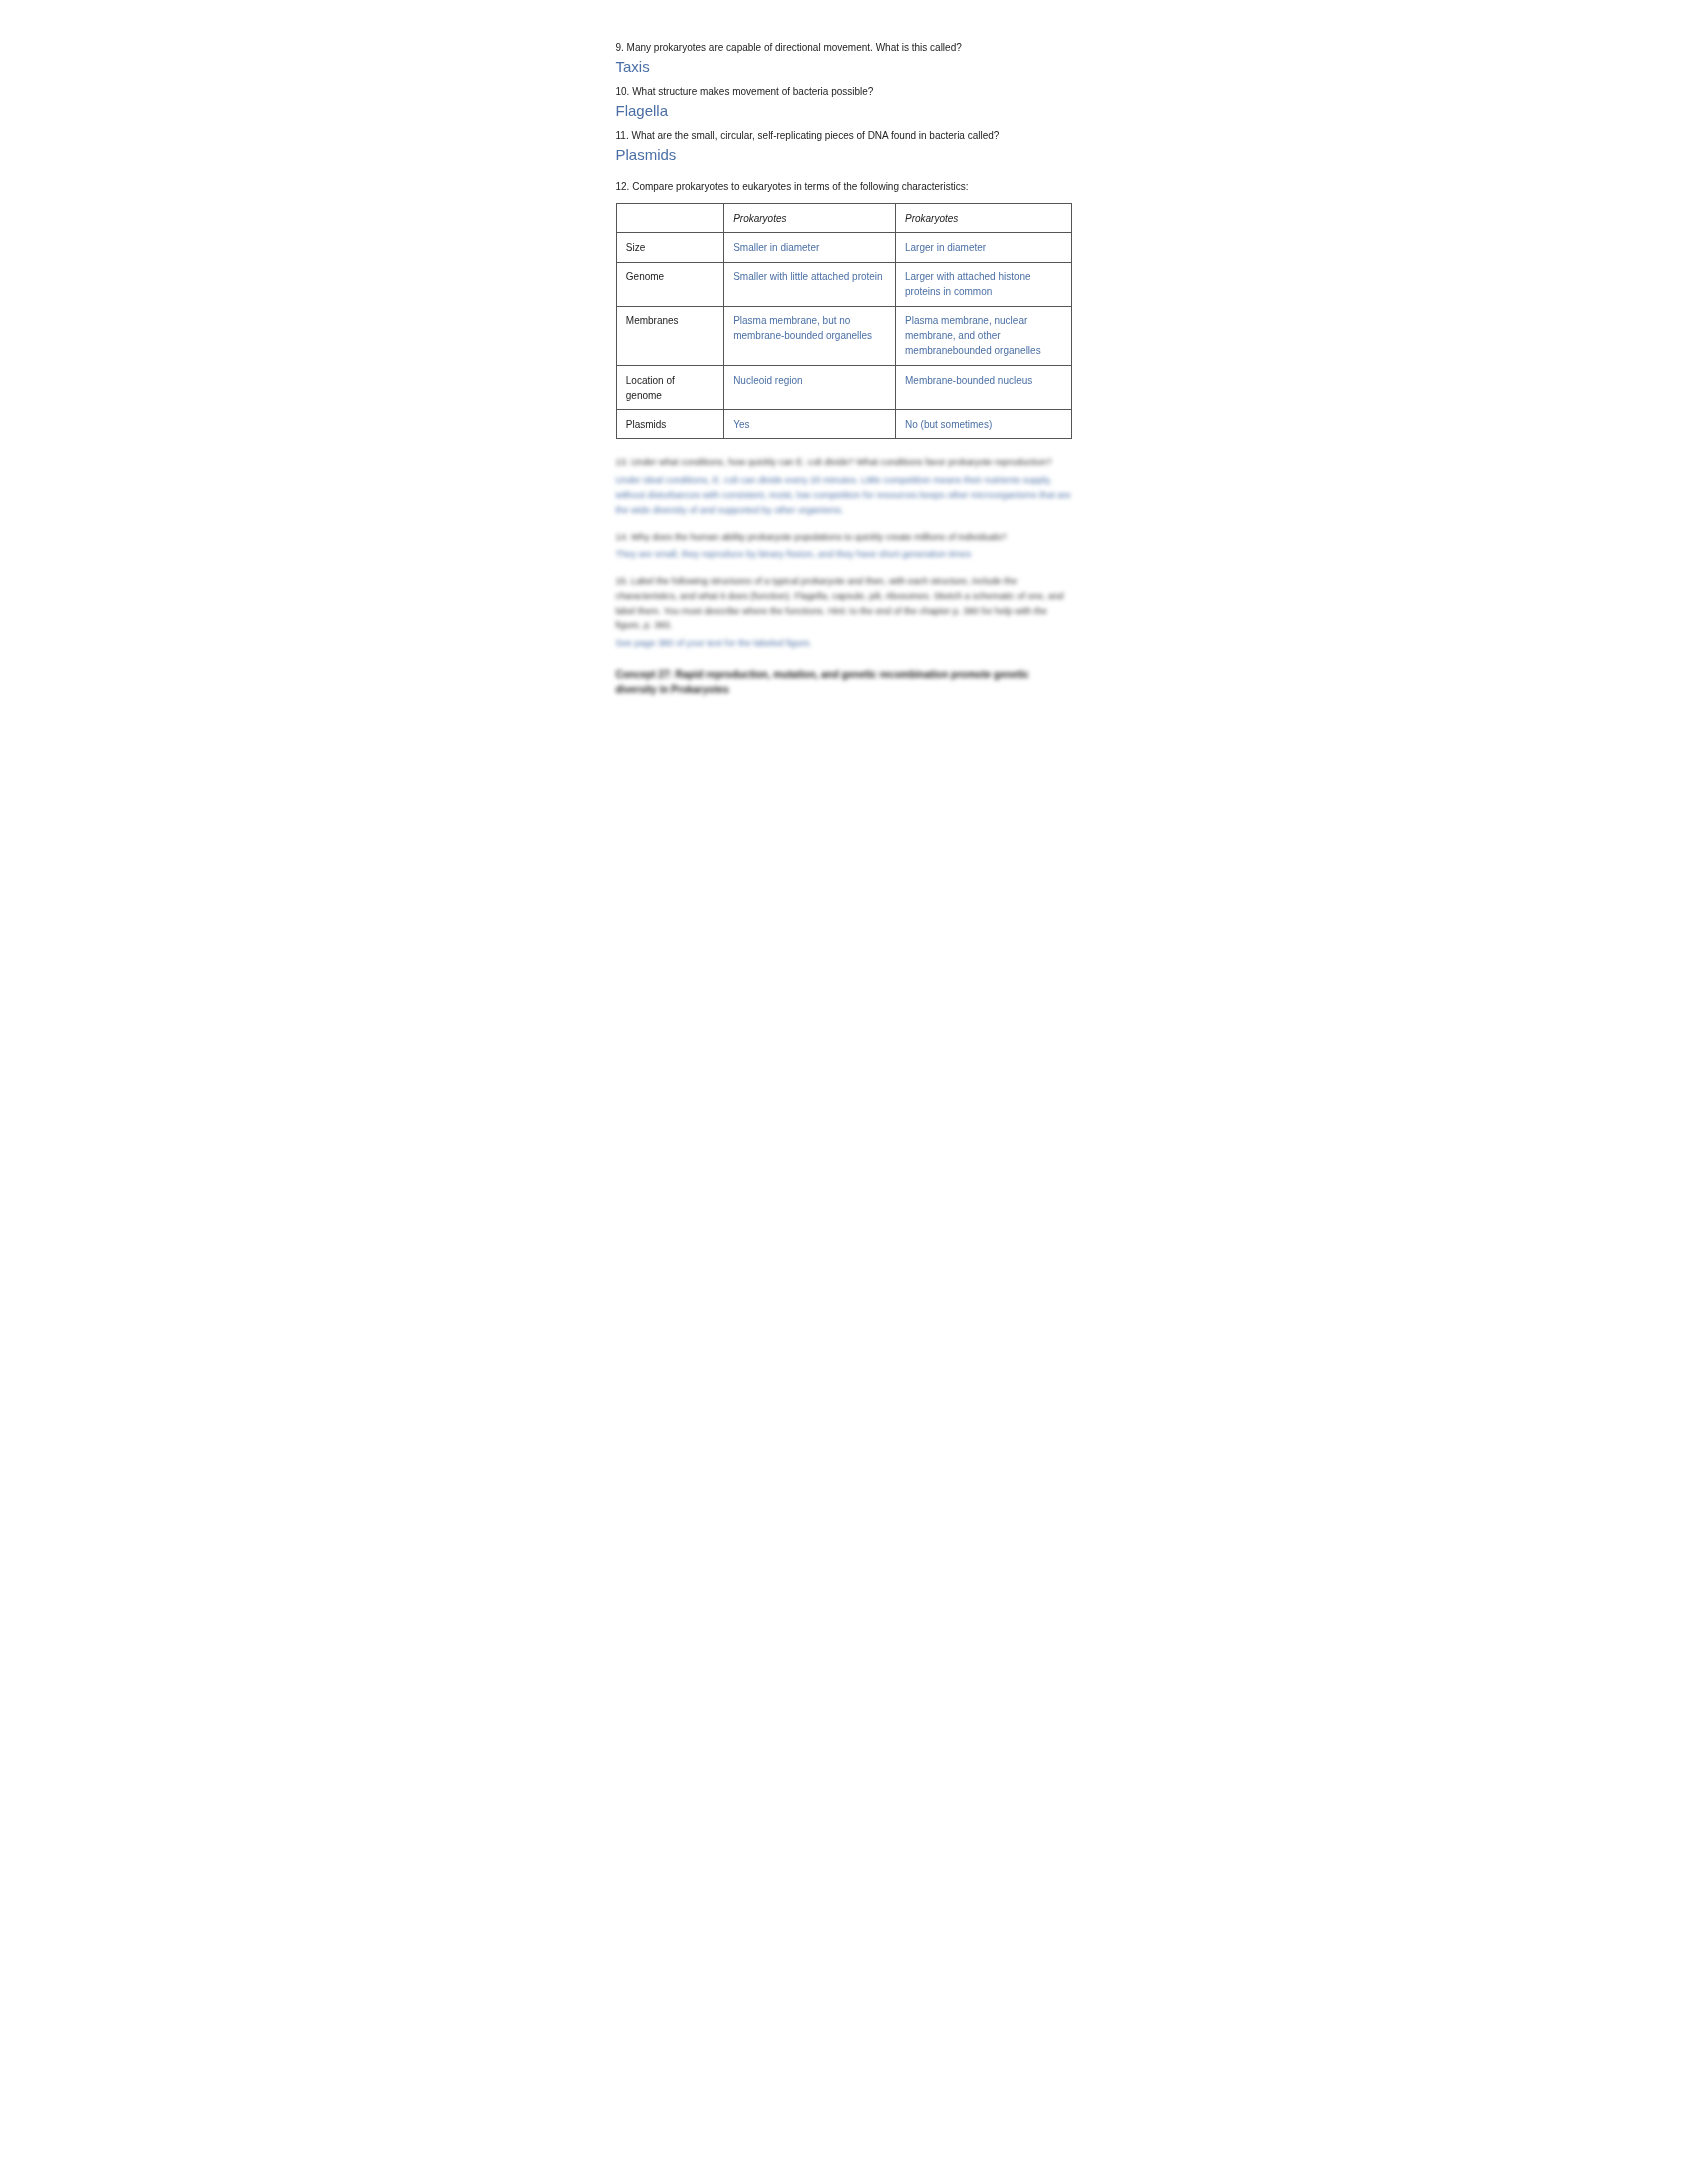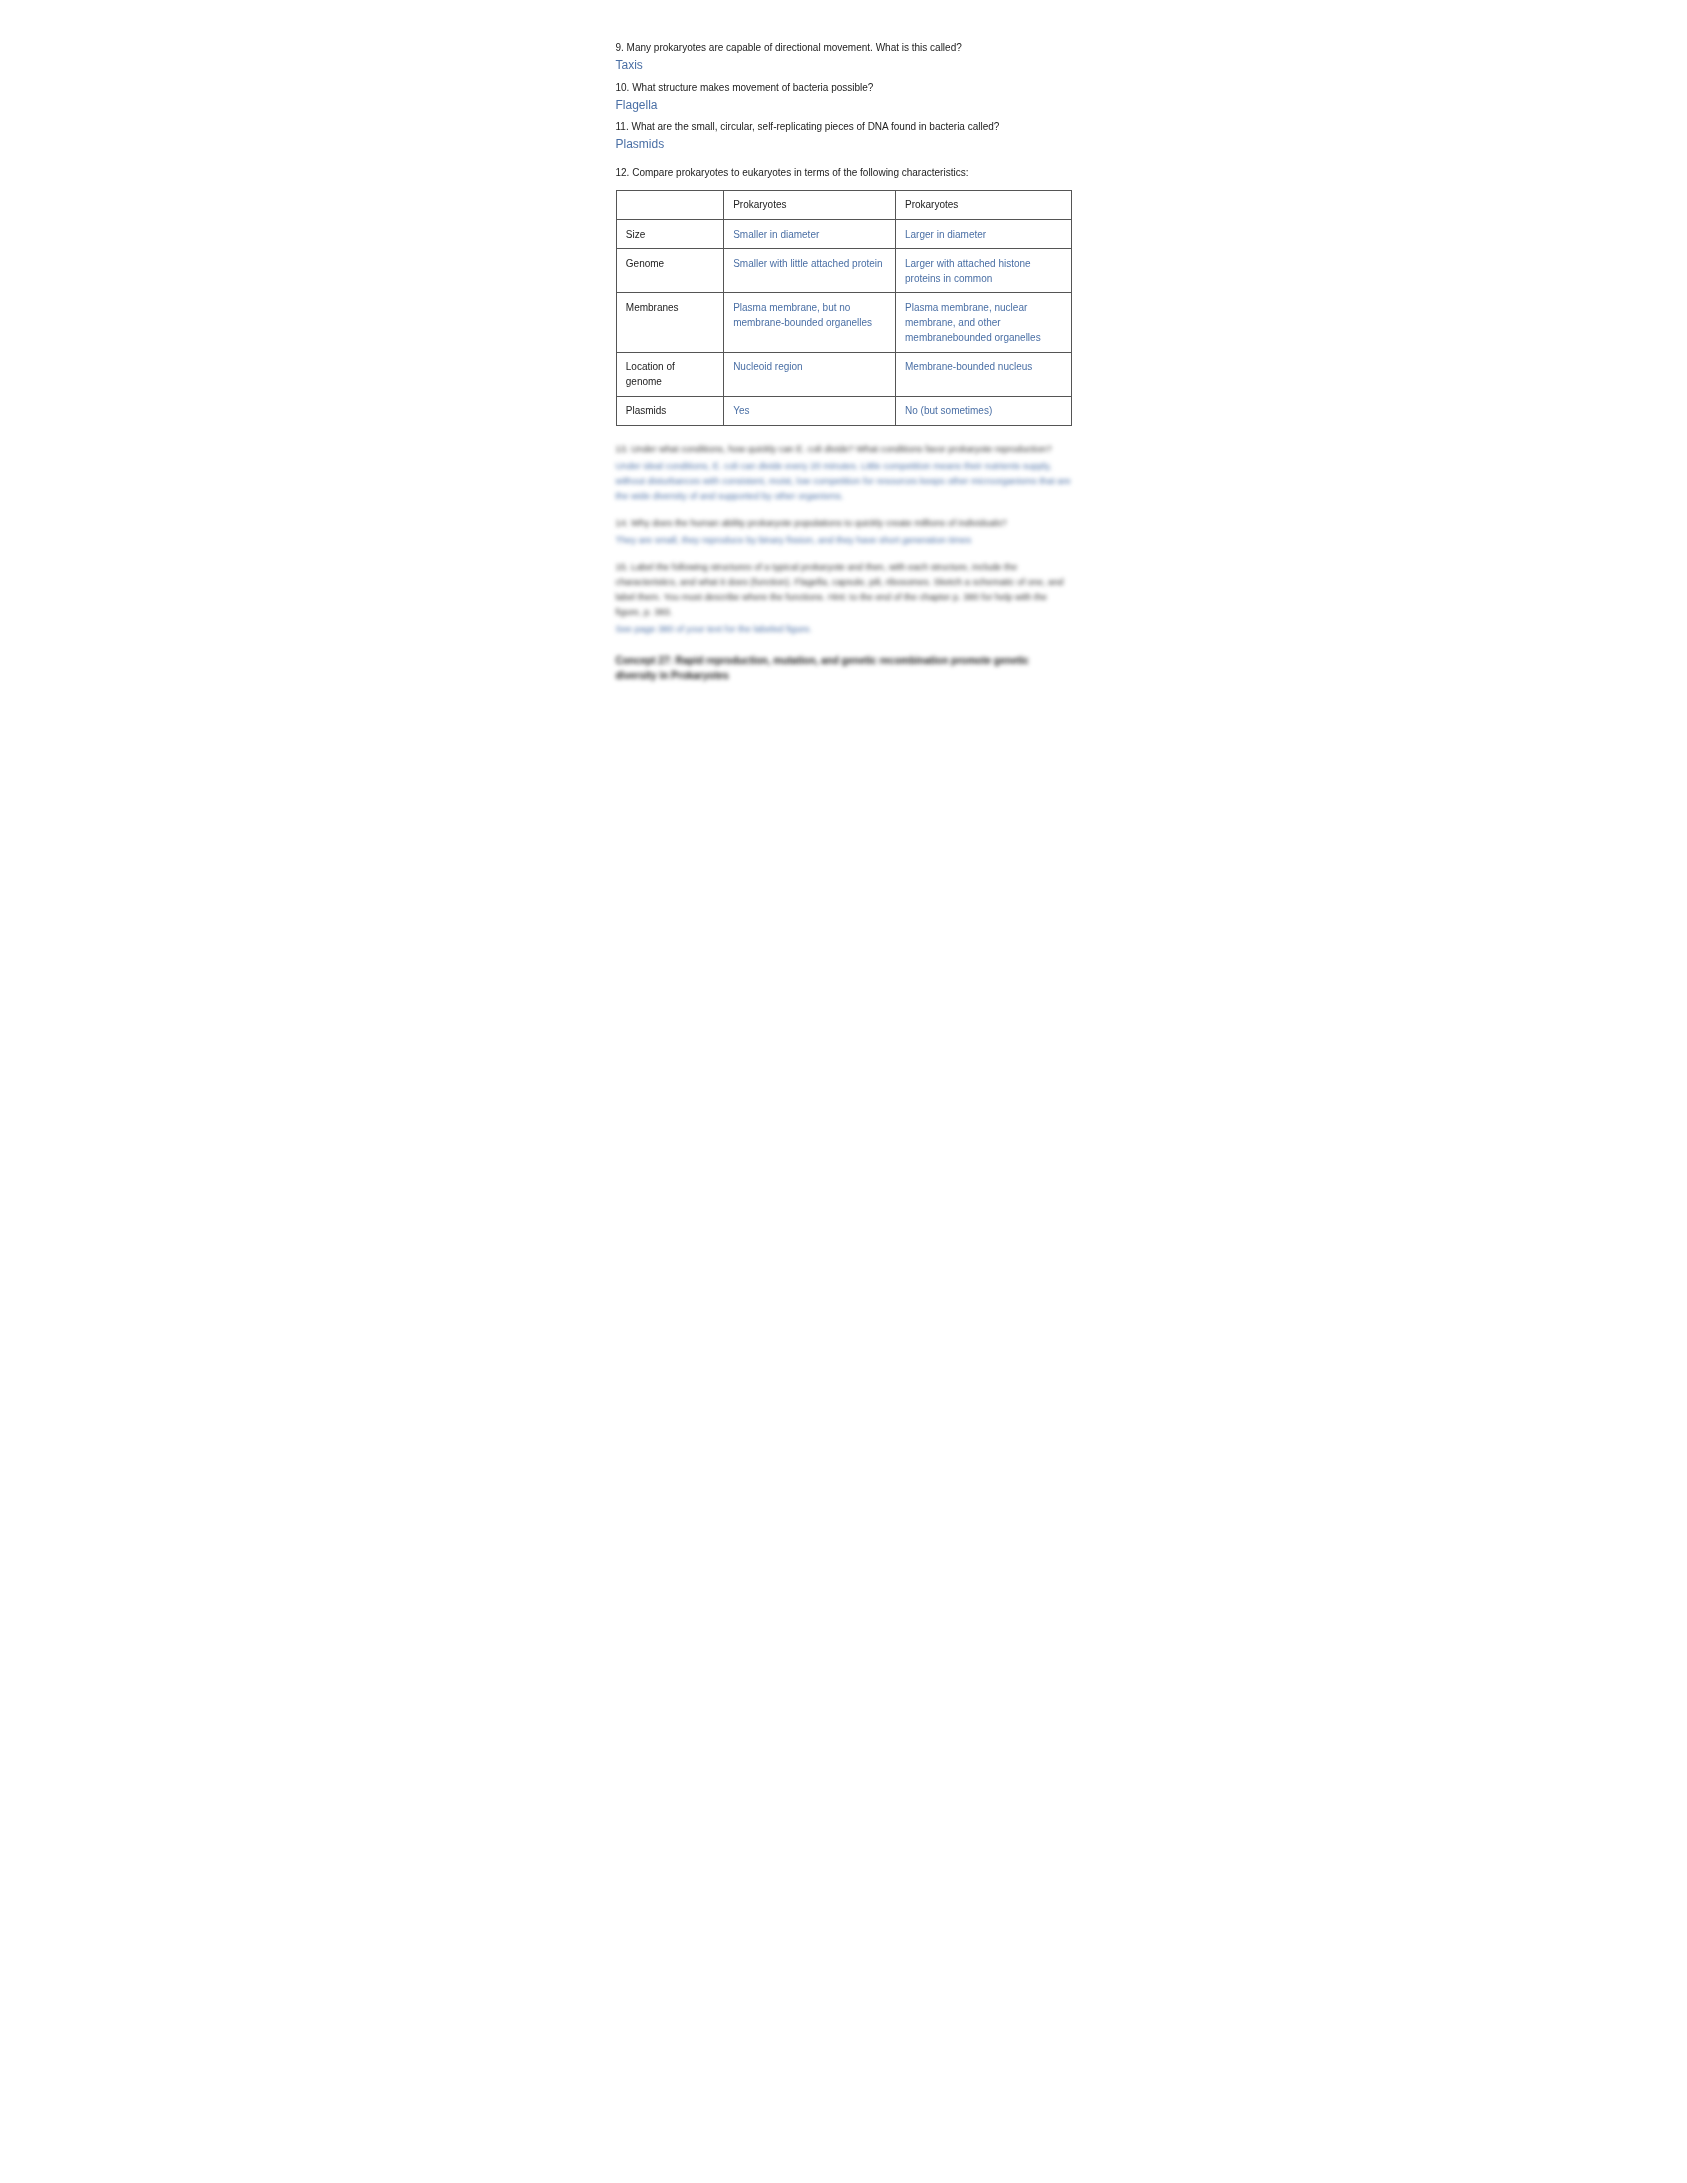"Taxis" .answer-text { font-size: 12px -> 15px }
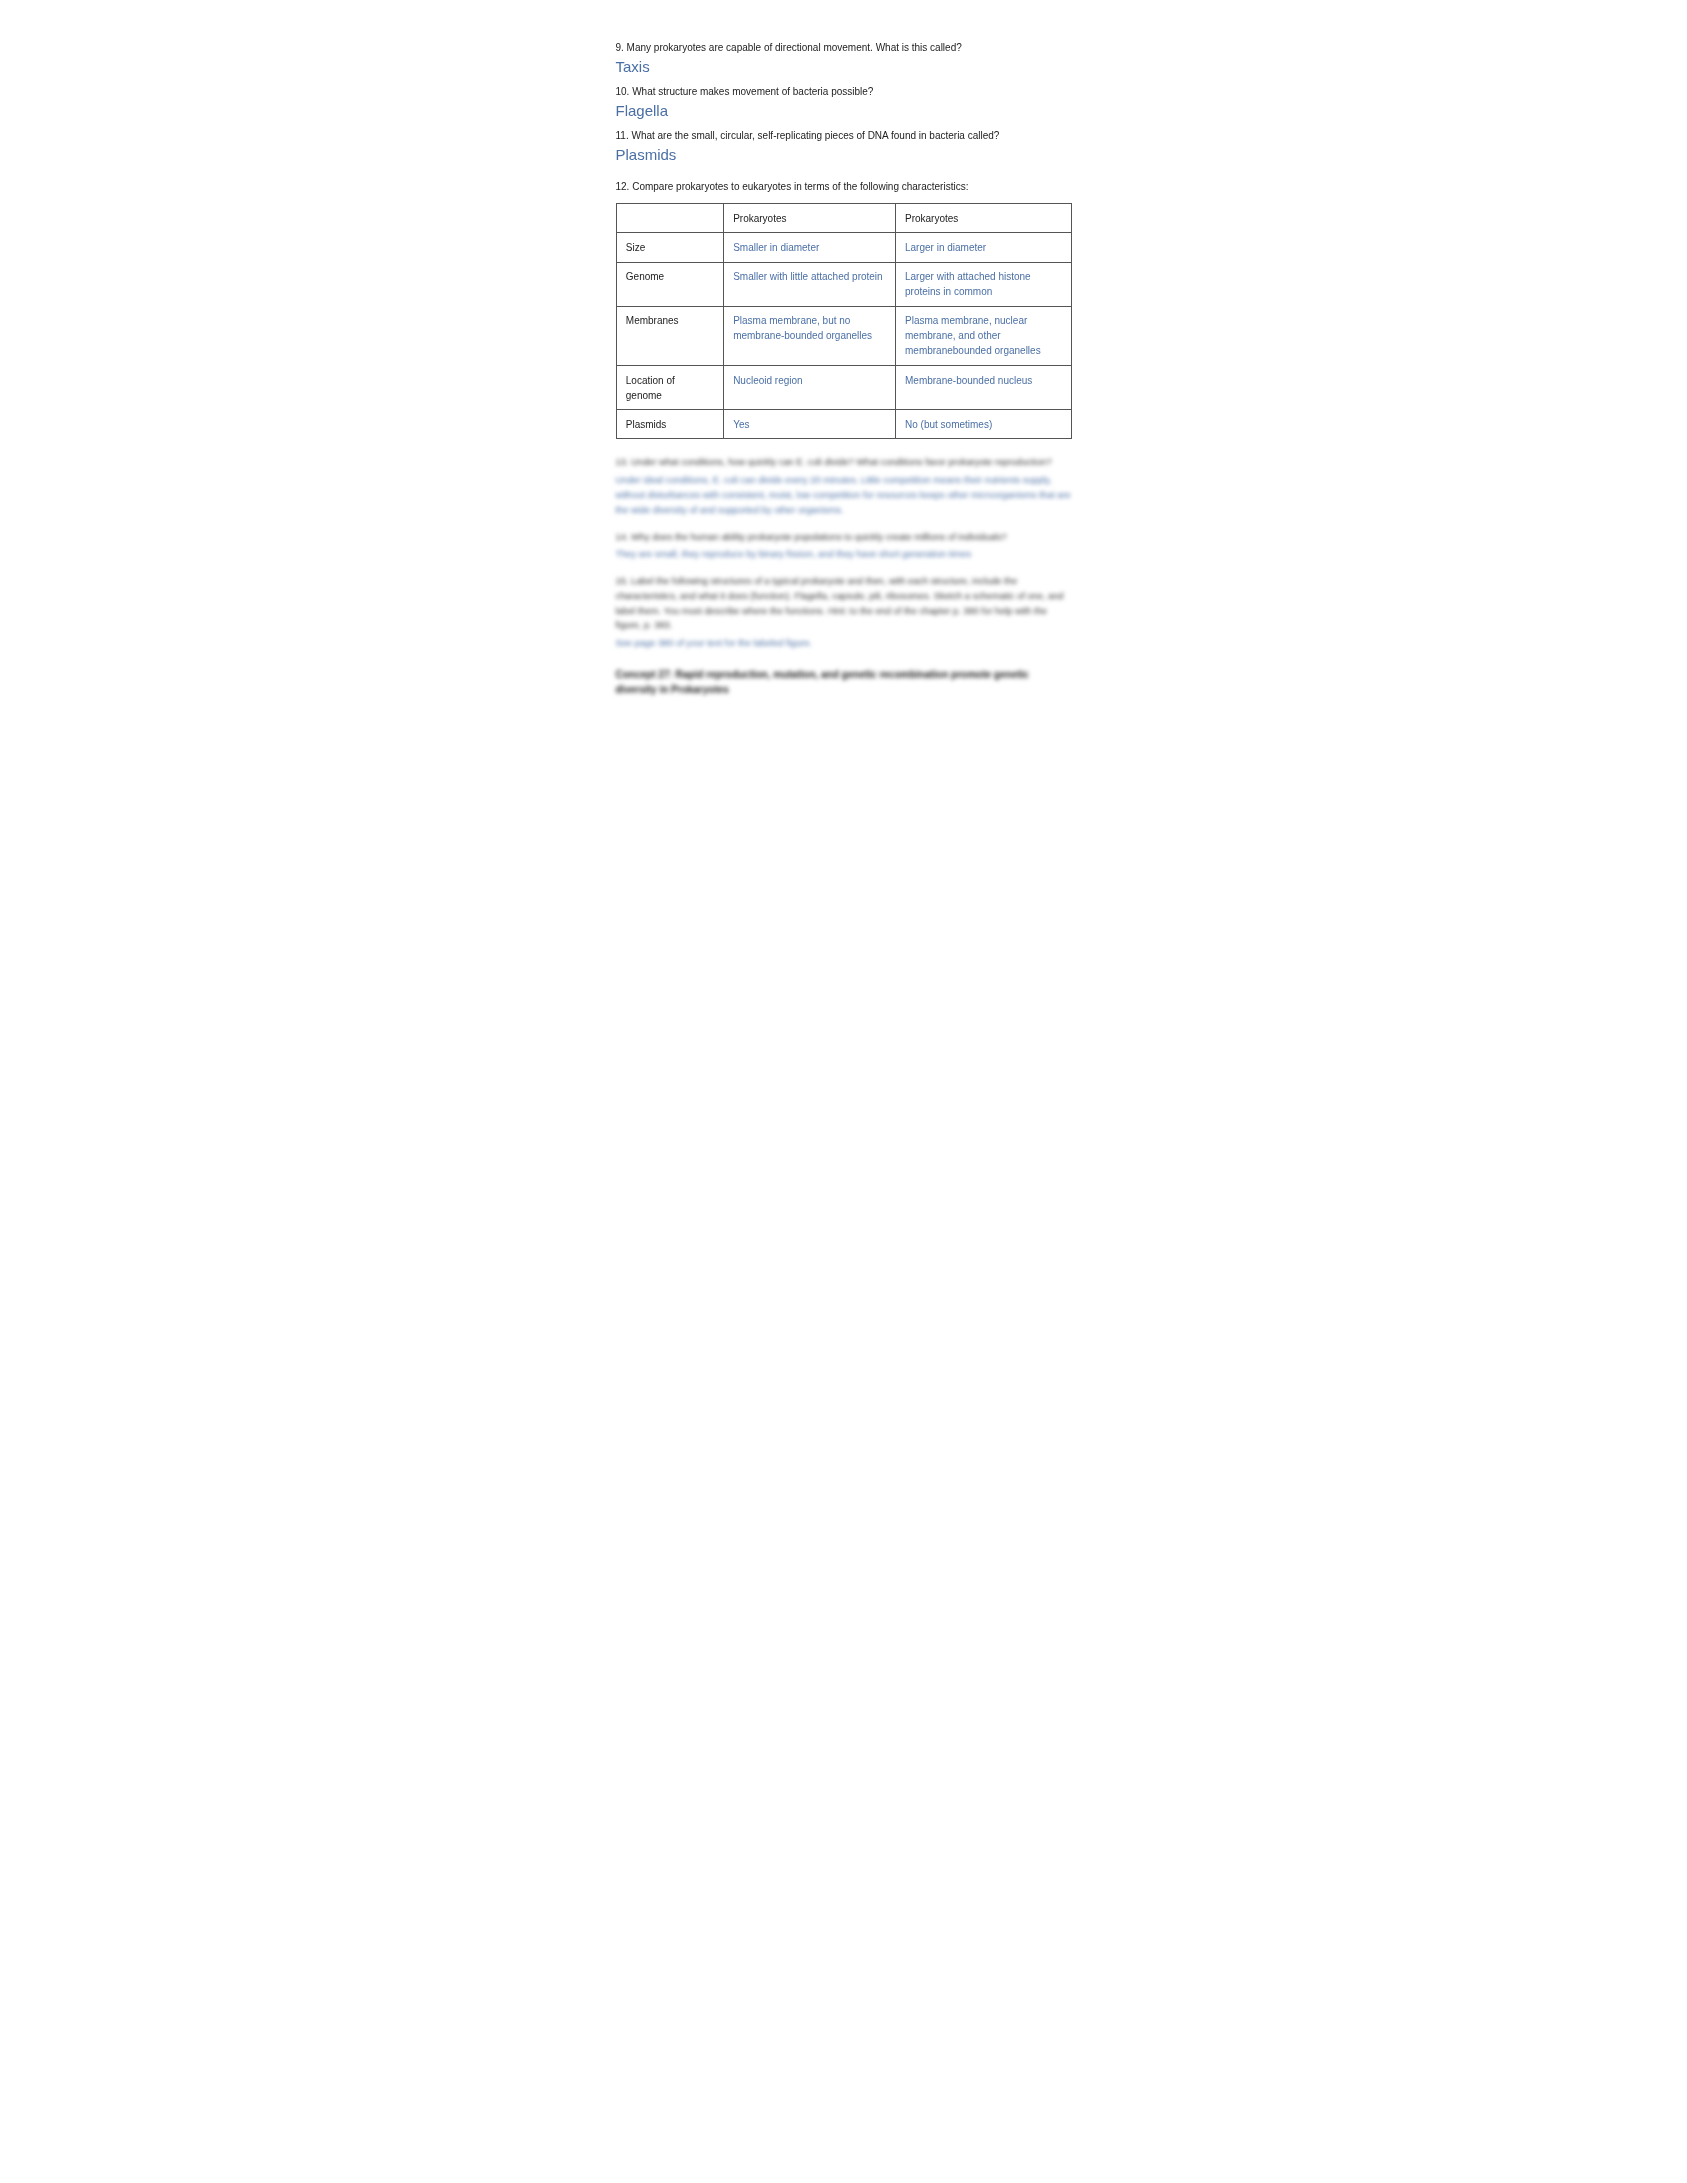"Prokaryotes" .comparison-table td.header-col { font-style: none -> italic }
